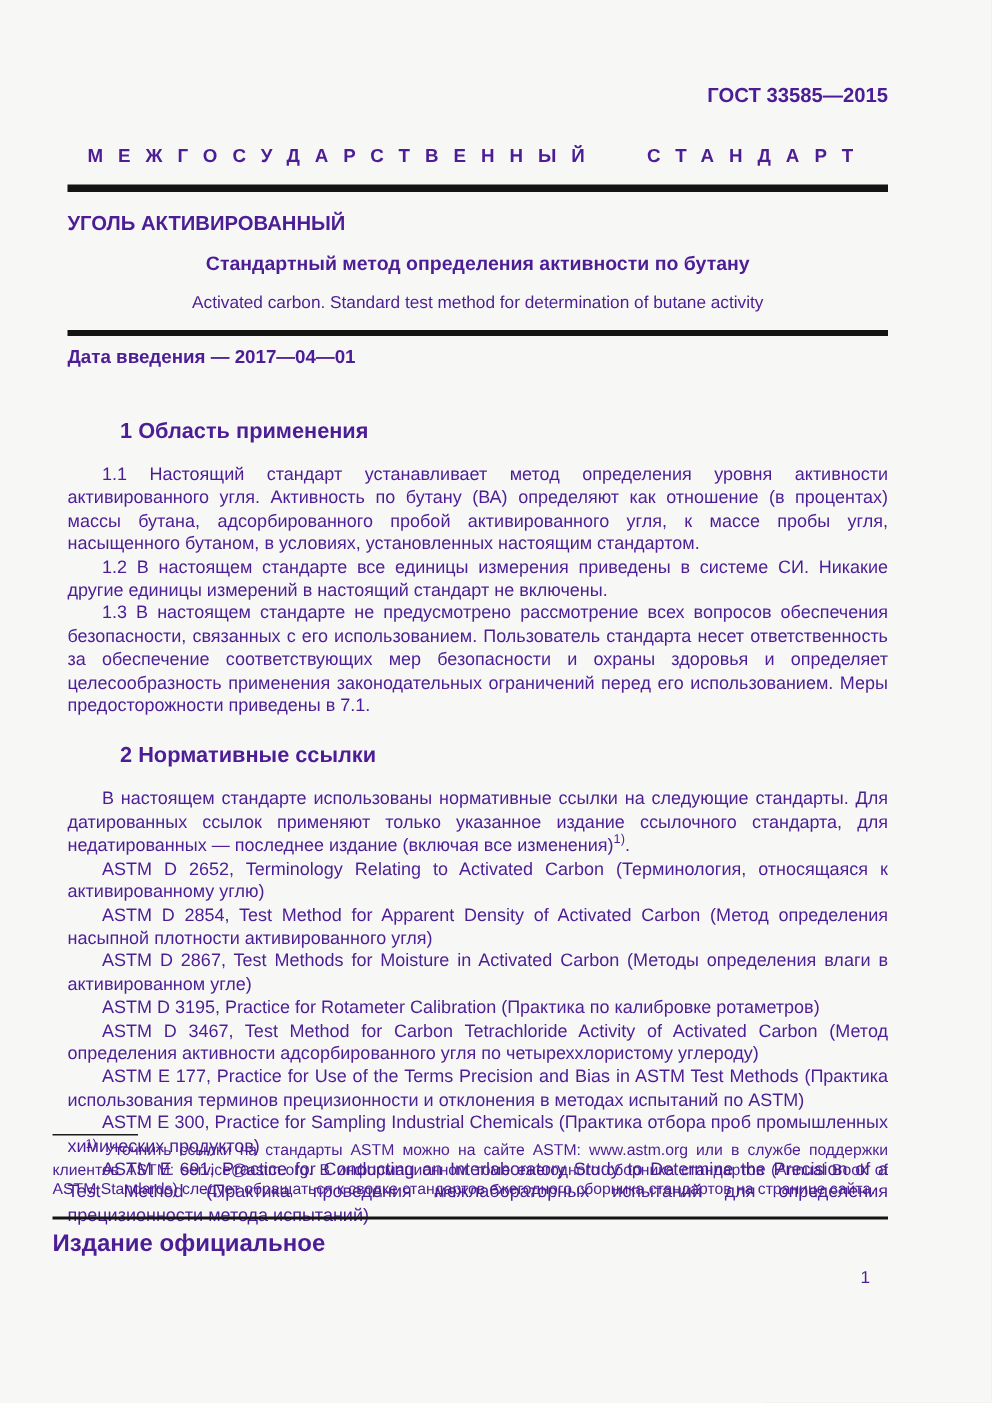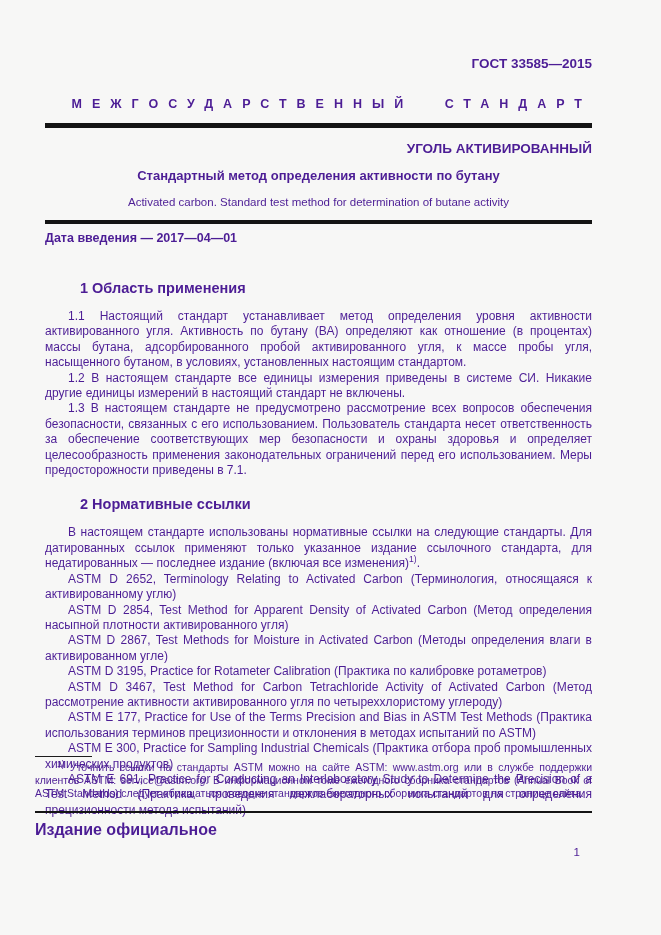"МЕЖГОСУДАРСТВЕННЫЙ СТАНДАРТ" .standard-type { text-align: right -> center }
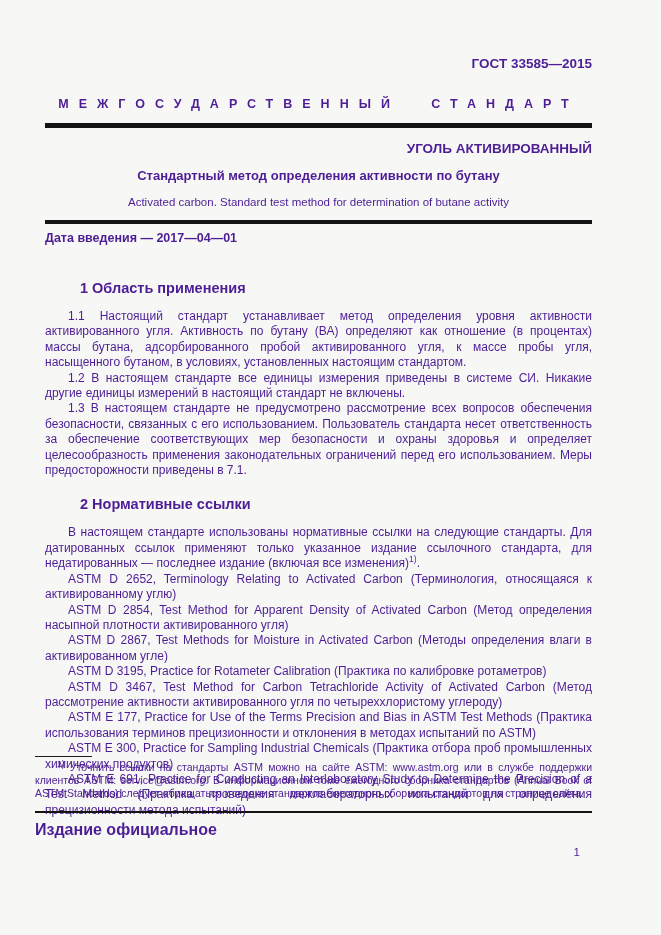"УГОЛЬ АКТИВИРОВАННЫЙ" .title-ru { text-align: right -> left }
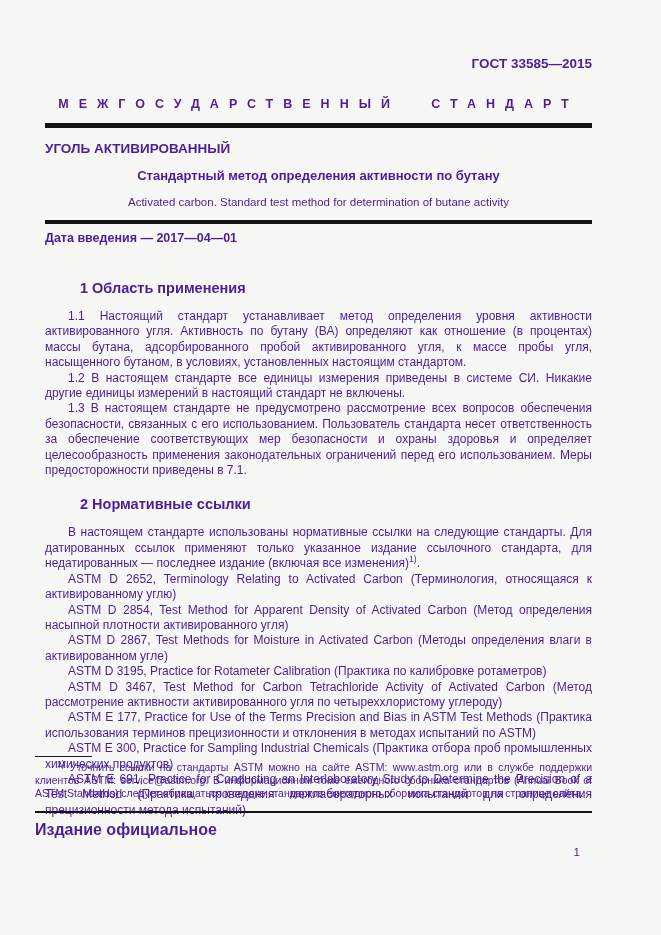"ASTM D 3467, Test Method" p.body-p { text: рассмотрение активности активированного -> определения активности адсорбированного }
